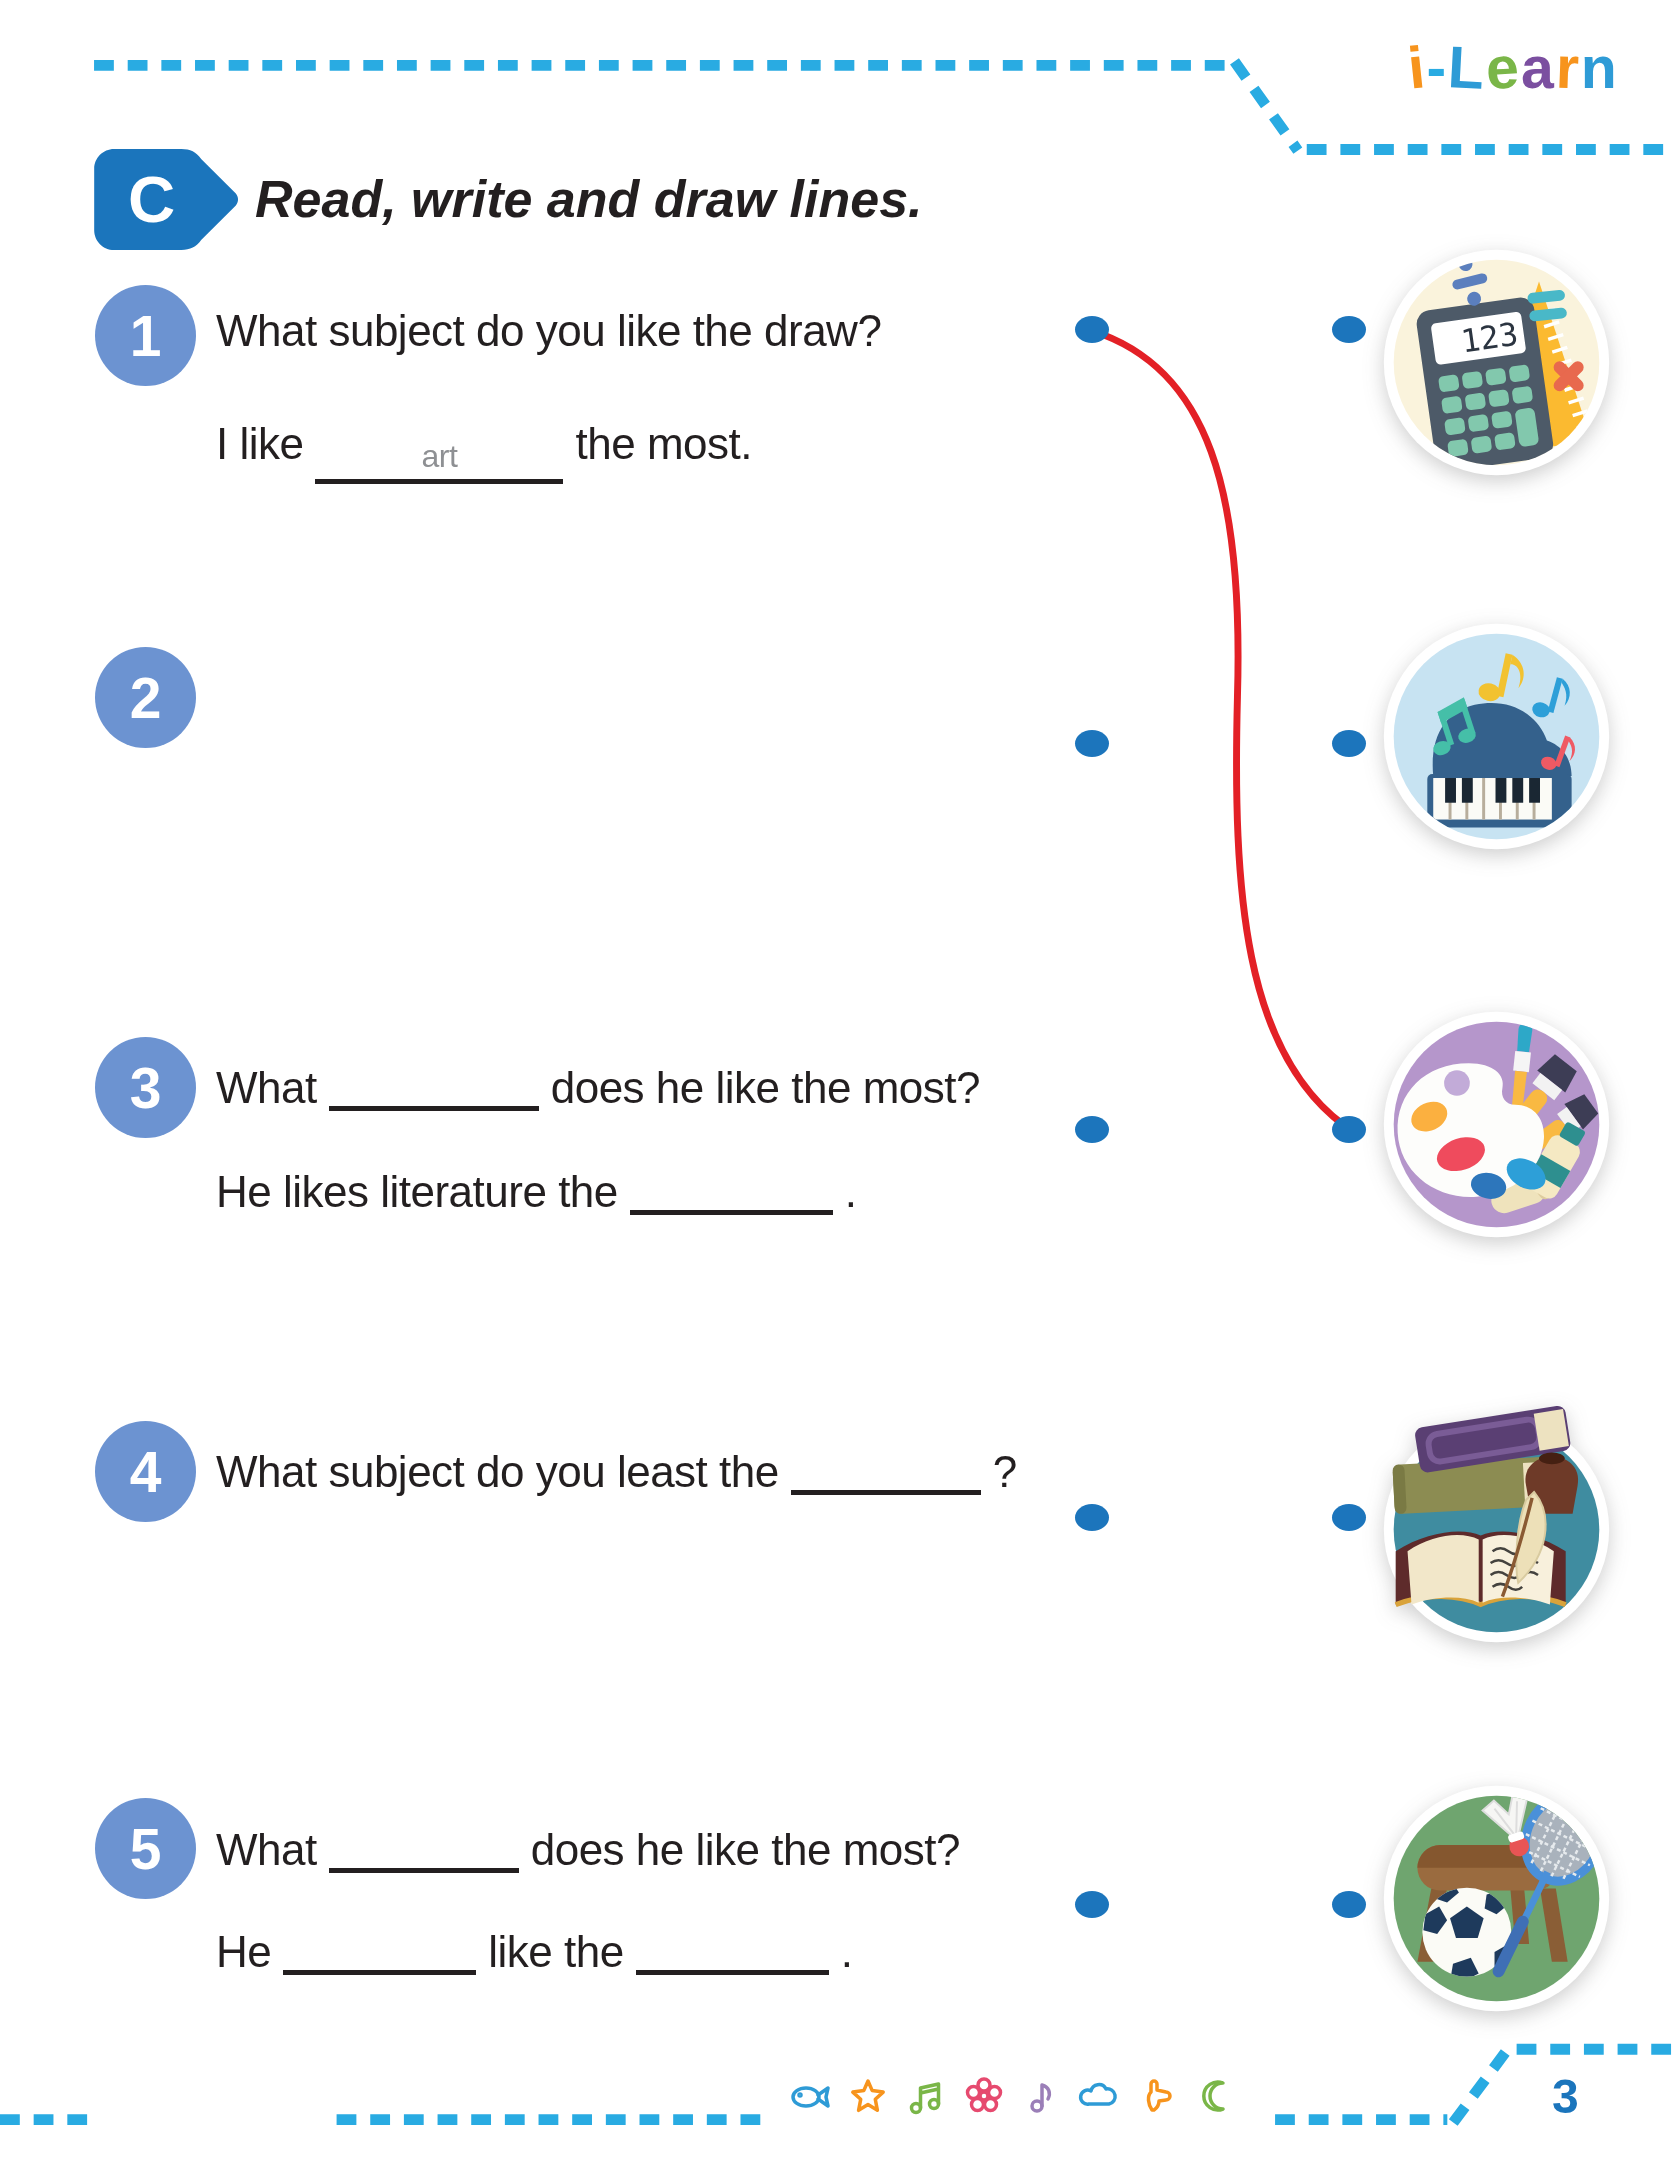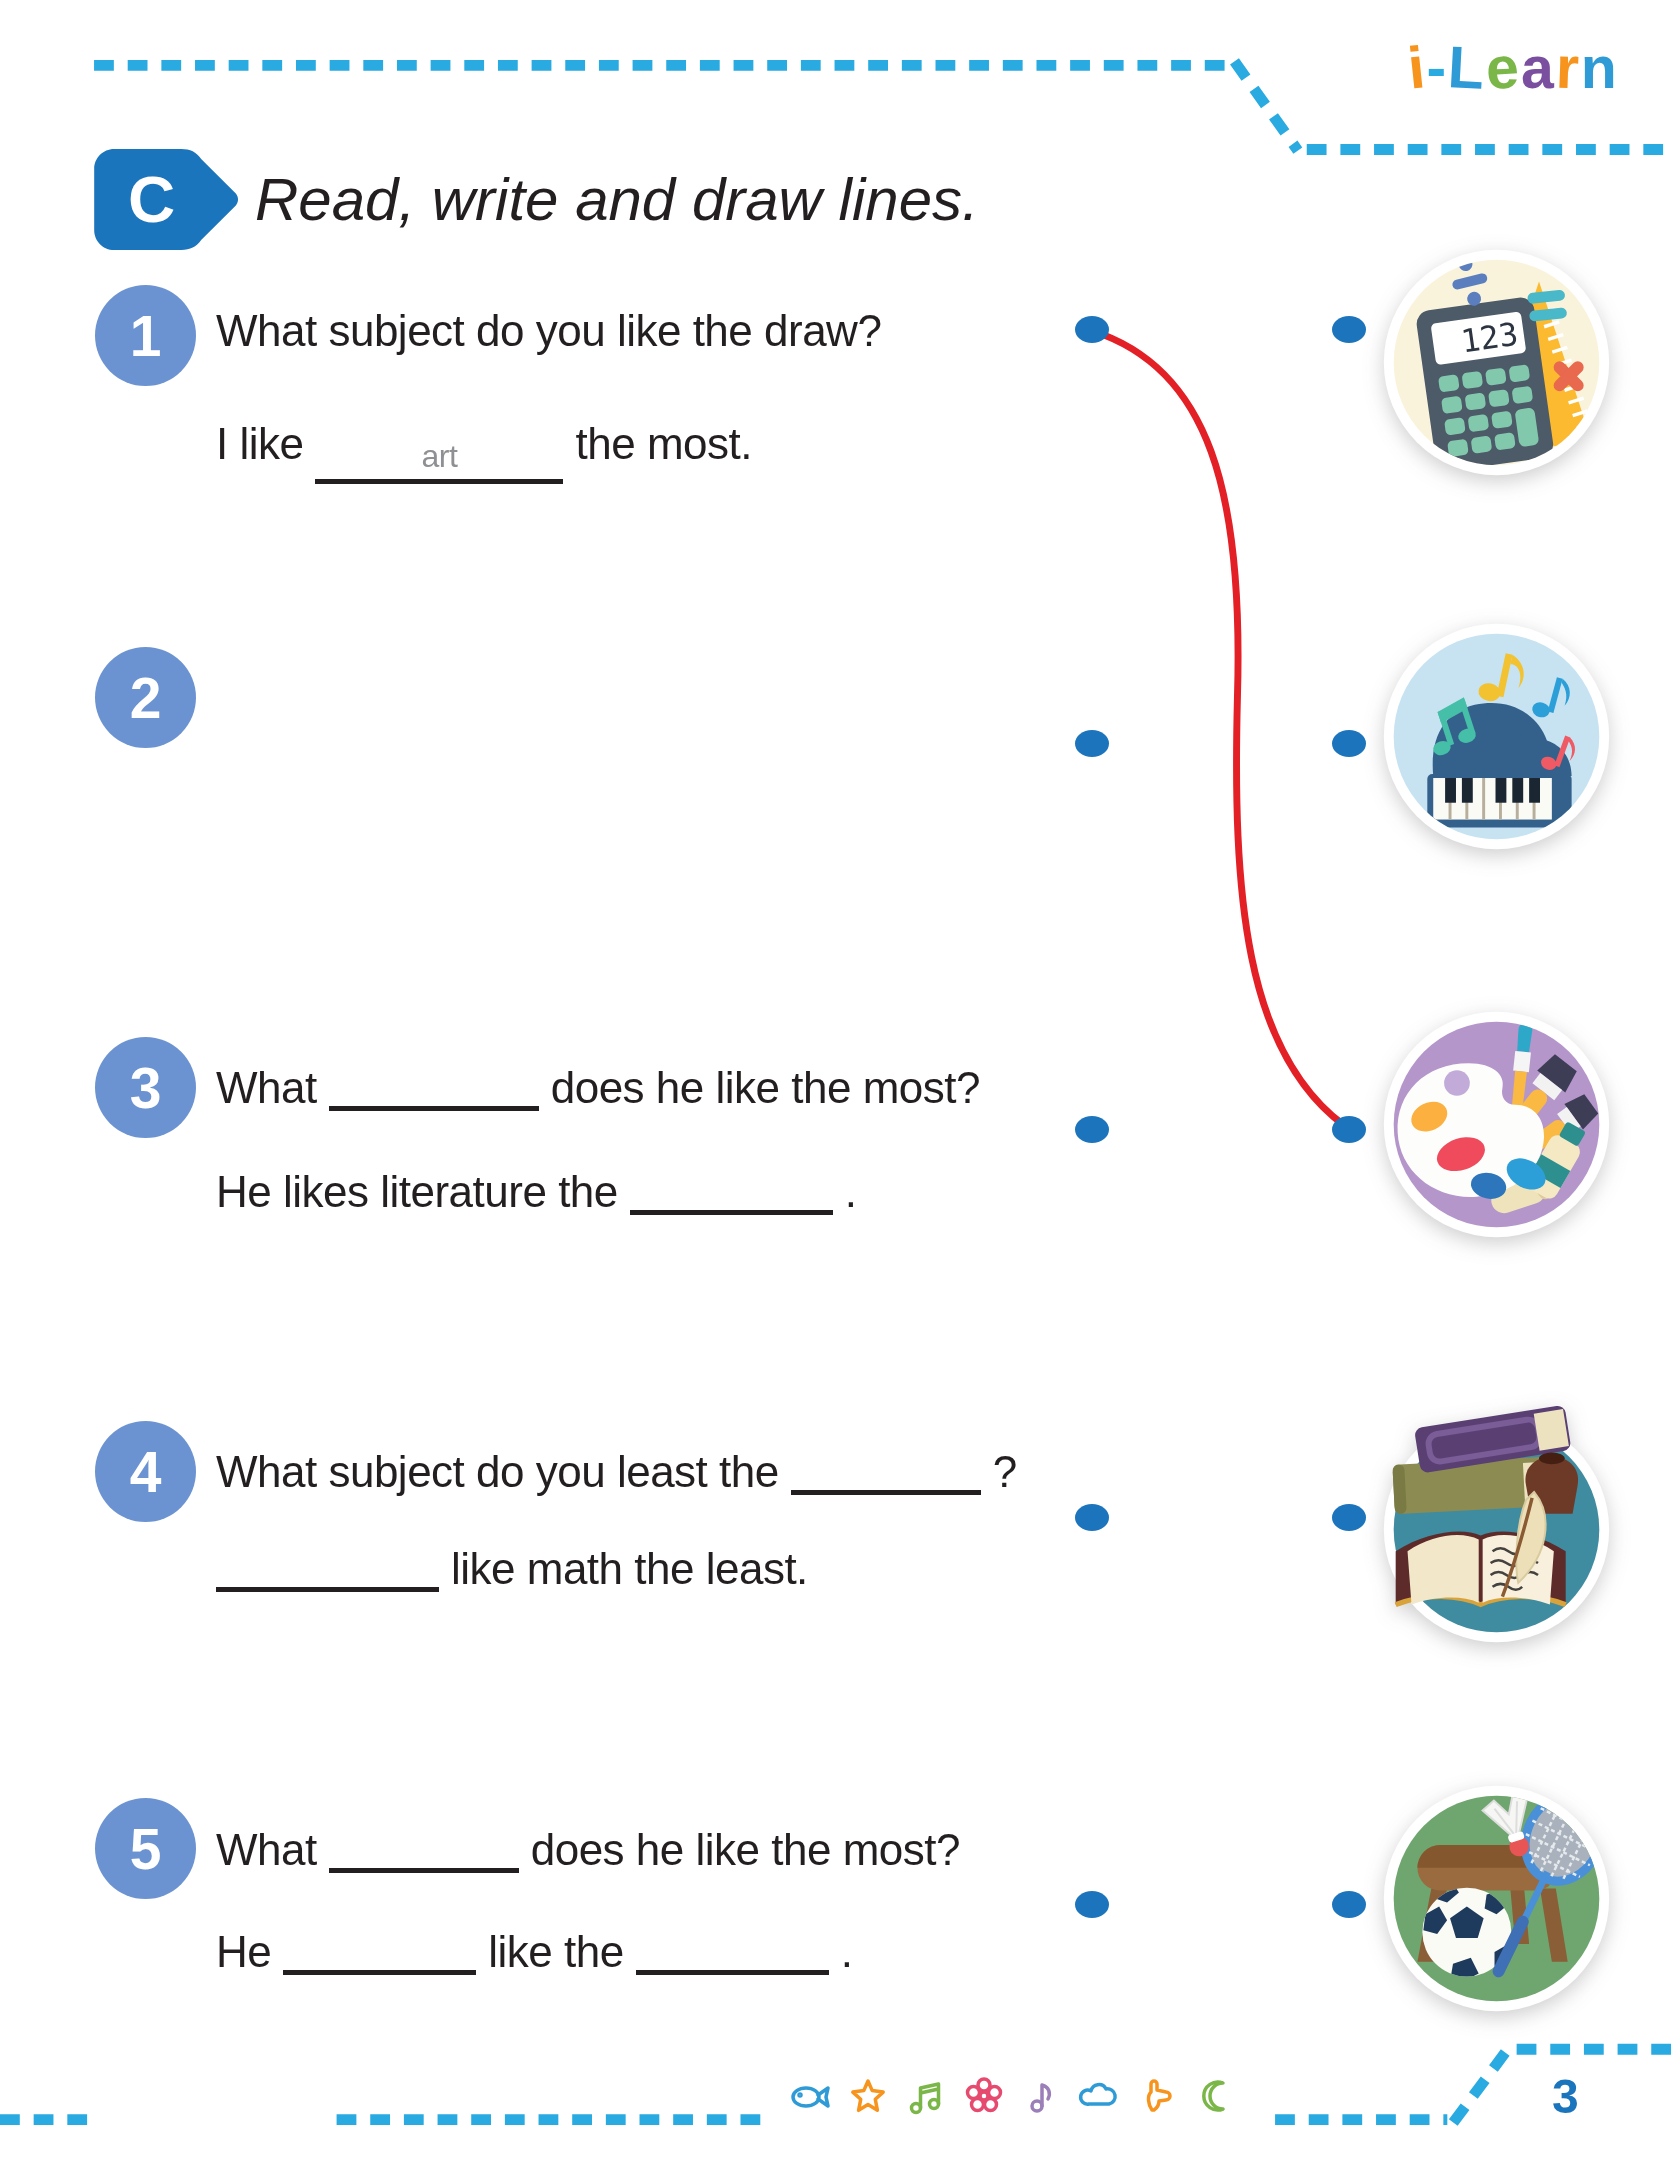"Read, write and draw lines." .instruction { font-size: 60px -> 52px; font-weight: normal -> bold }
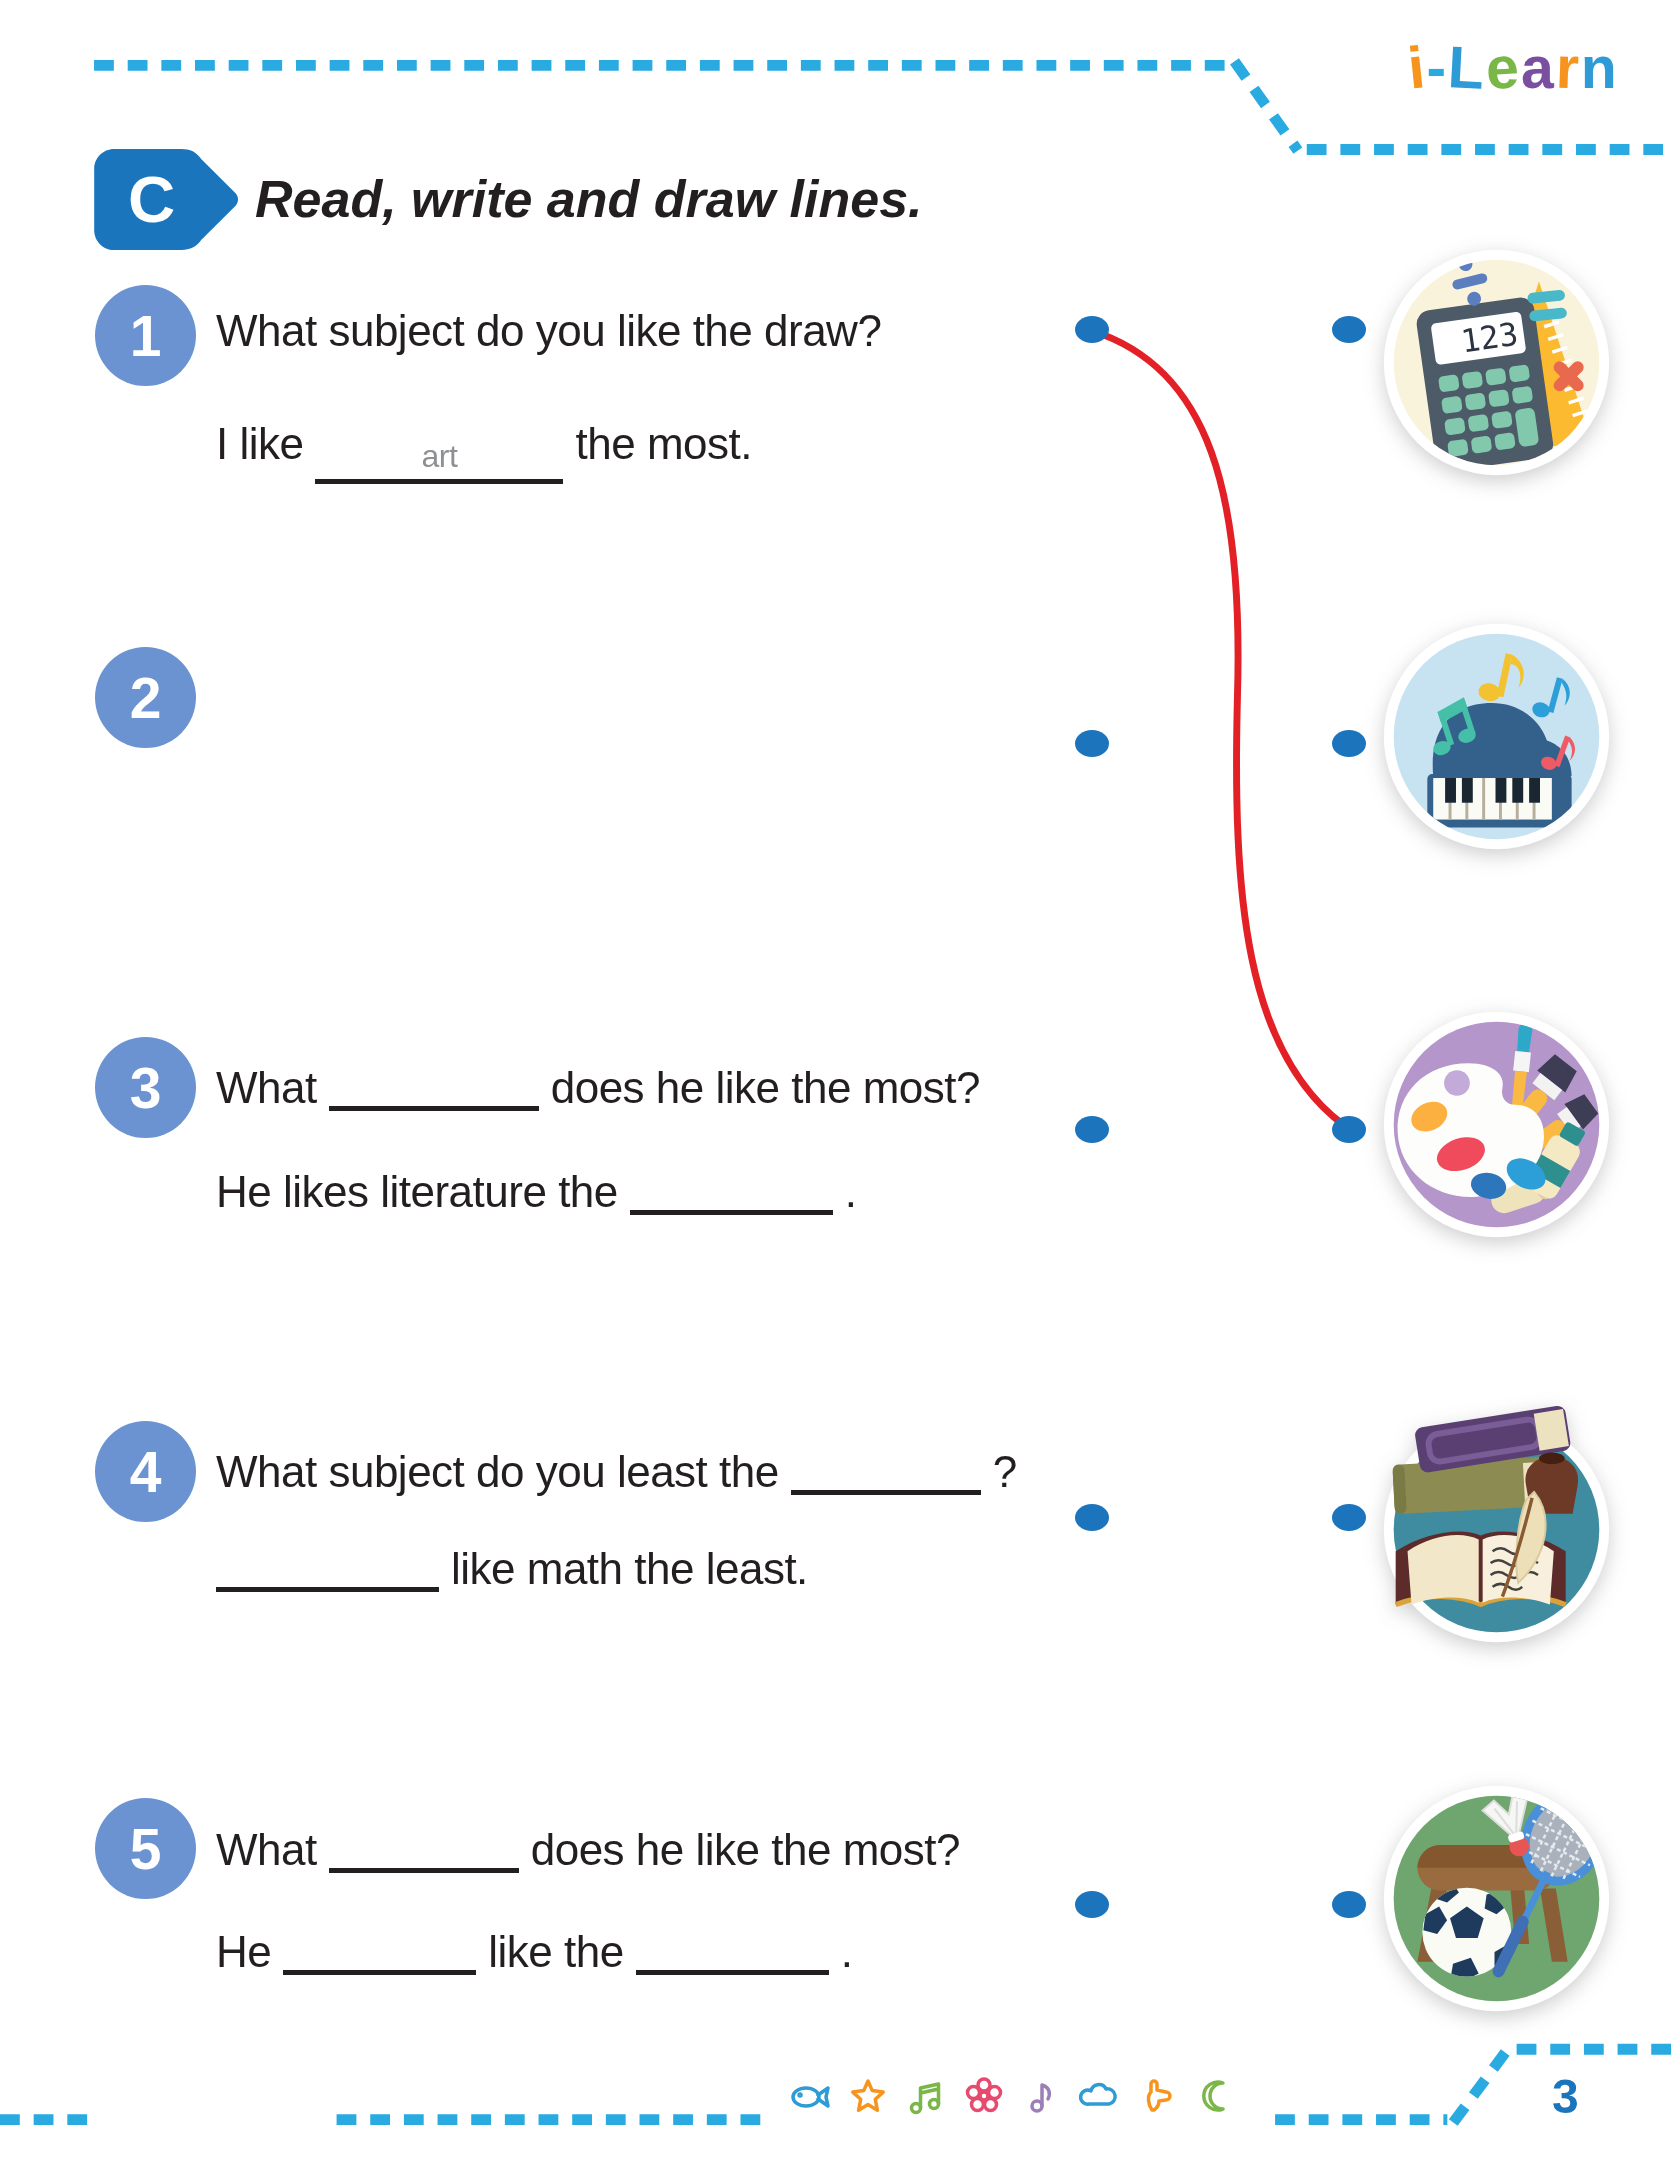"like math the least." div.qline { html: <div> <span></span><span>like math the least.</span> </div> -> none }
